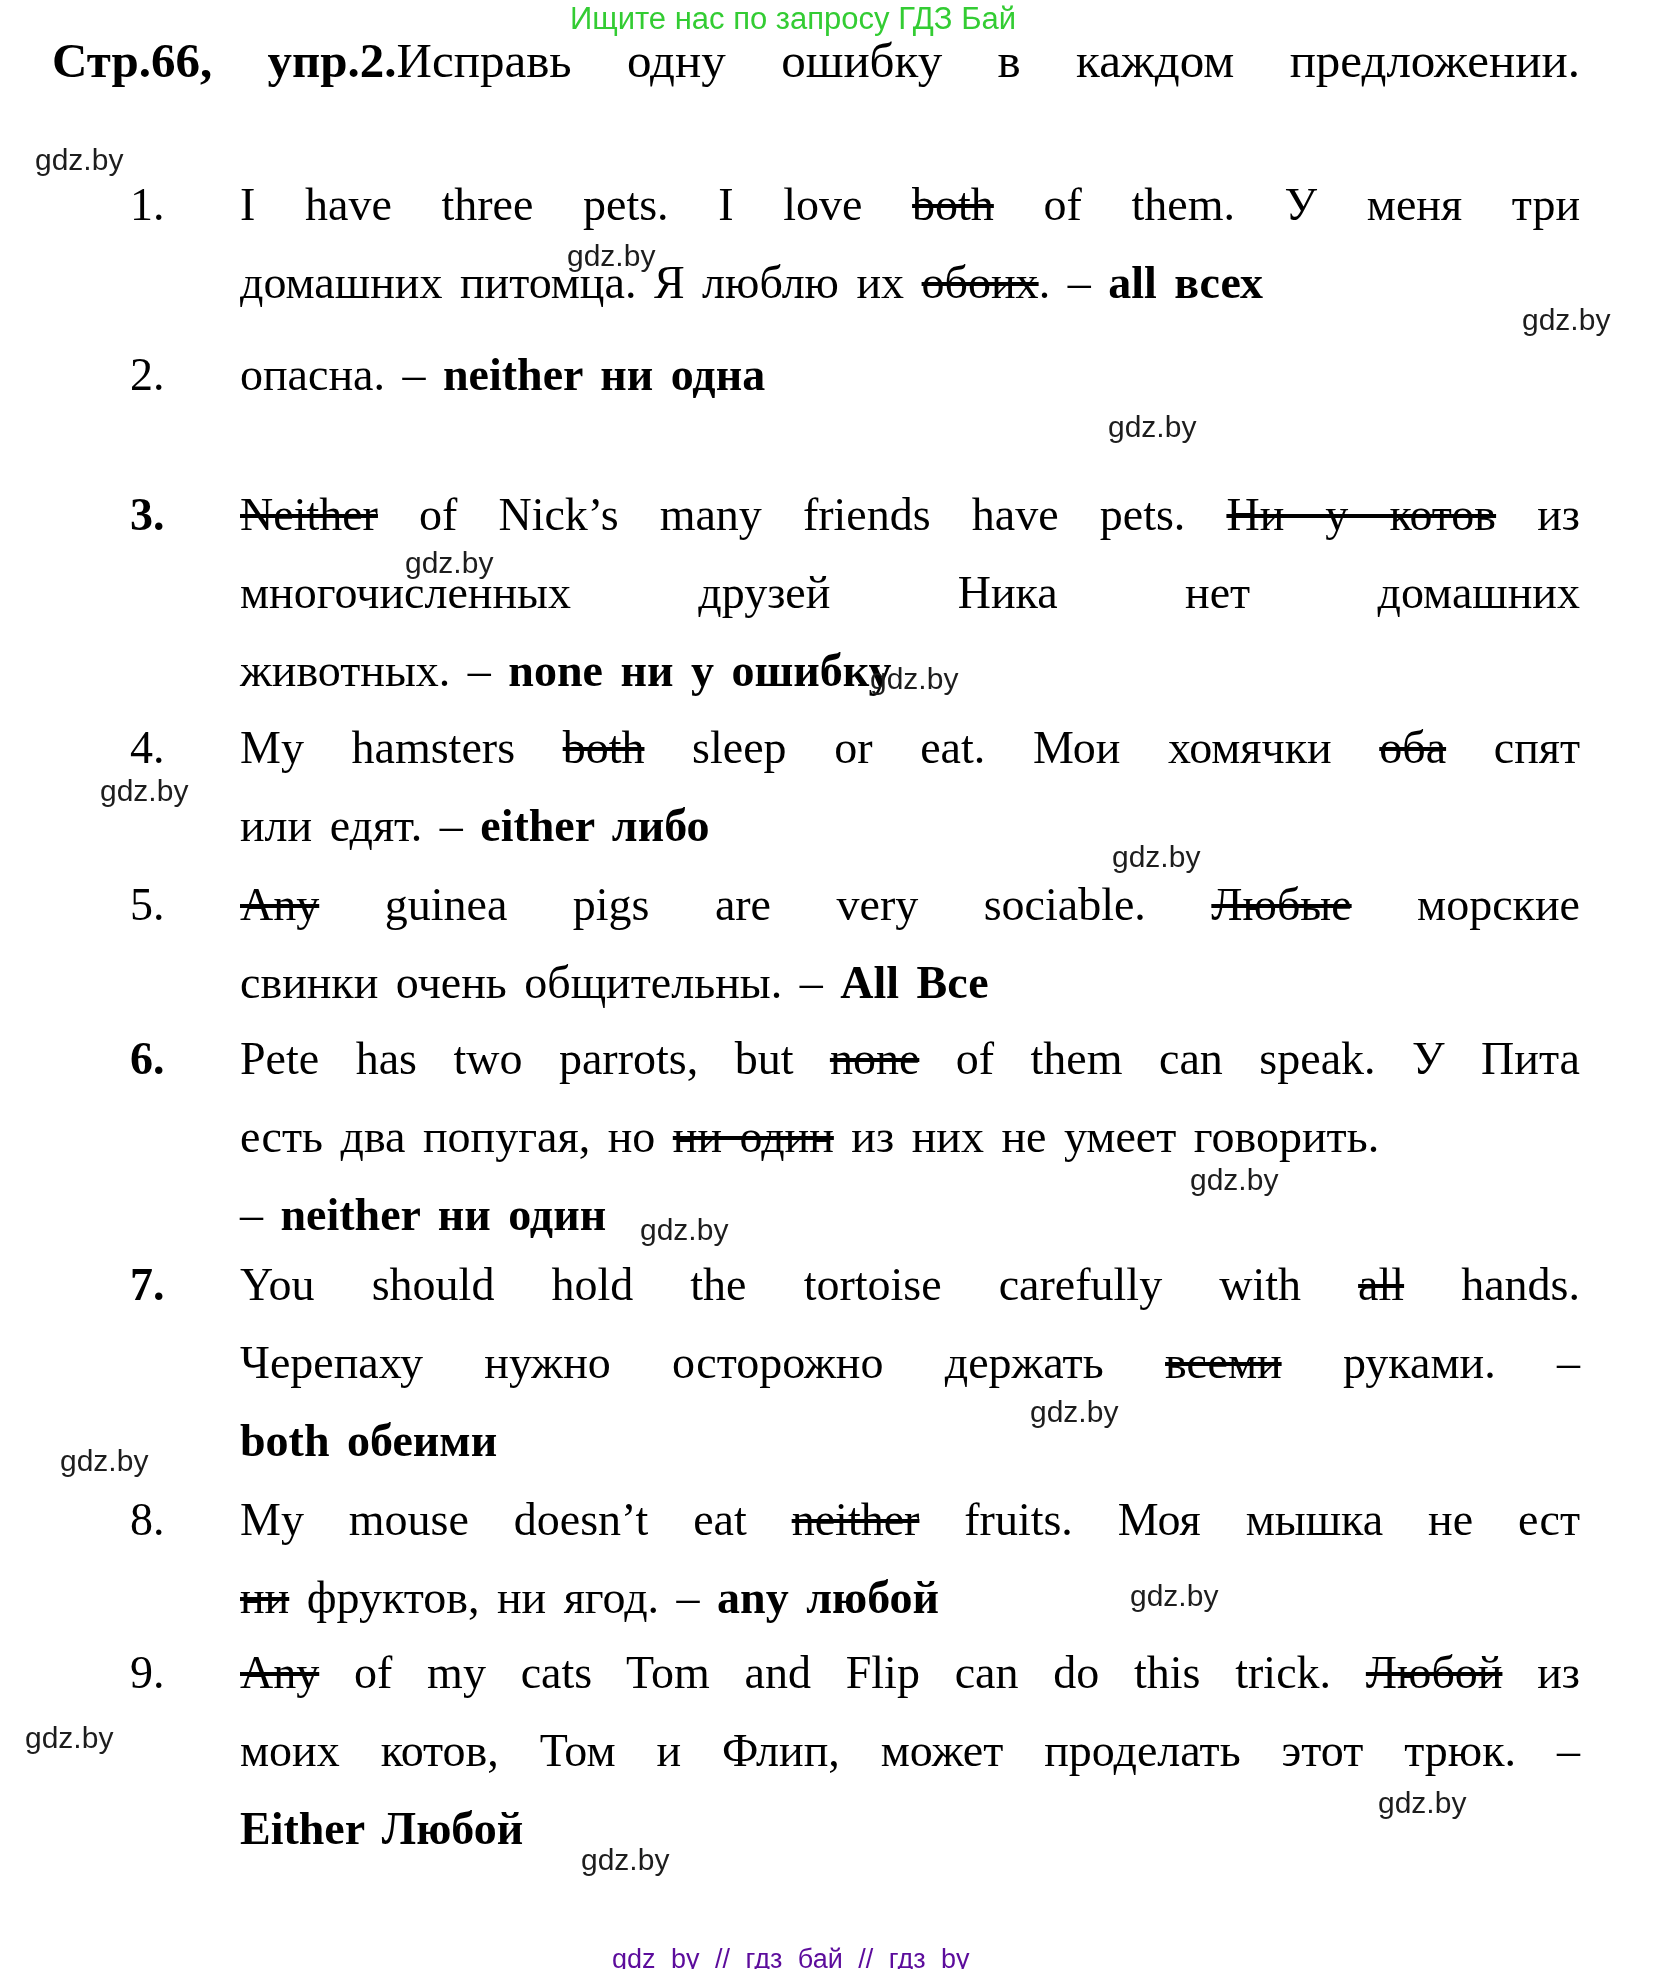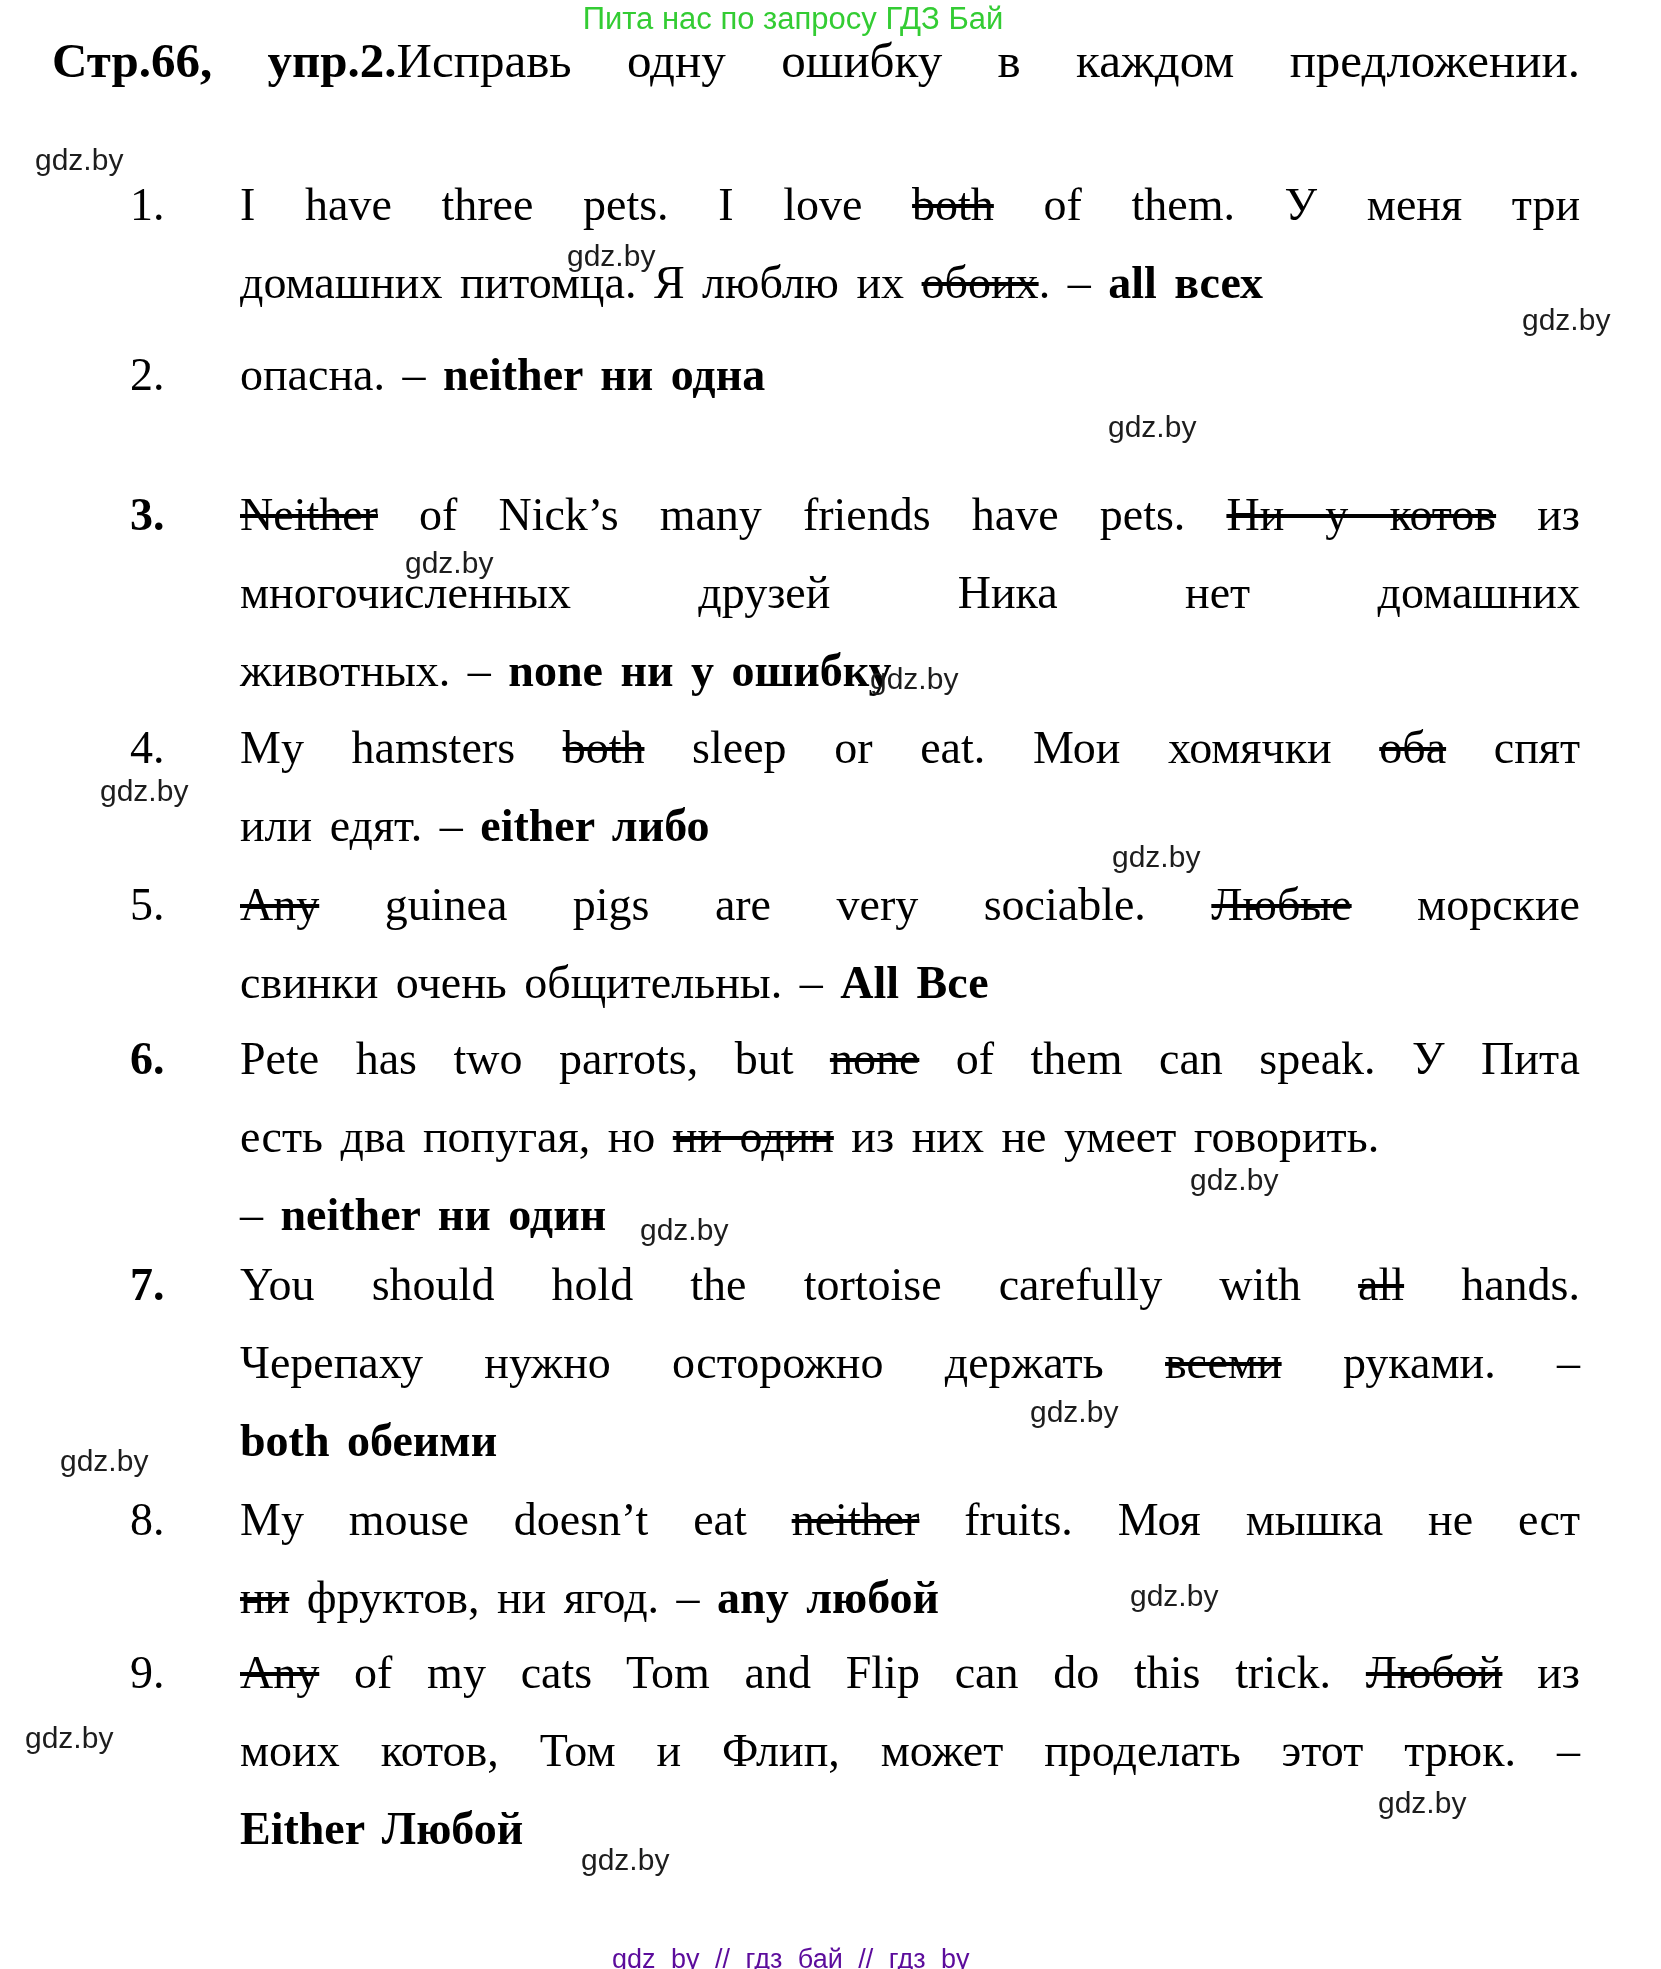"Пита нас по запросу ГДЗ" div.promo { text: Пита -> Ищите }
